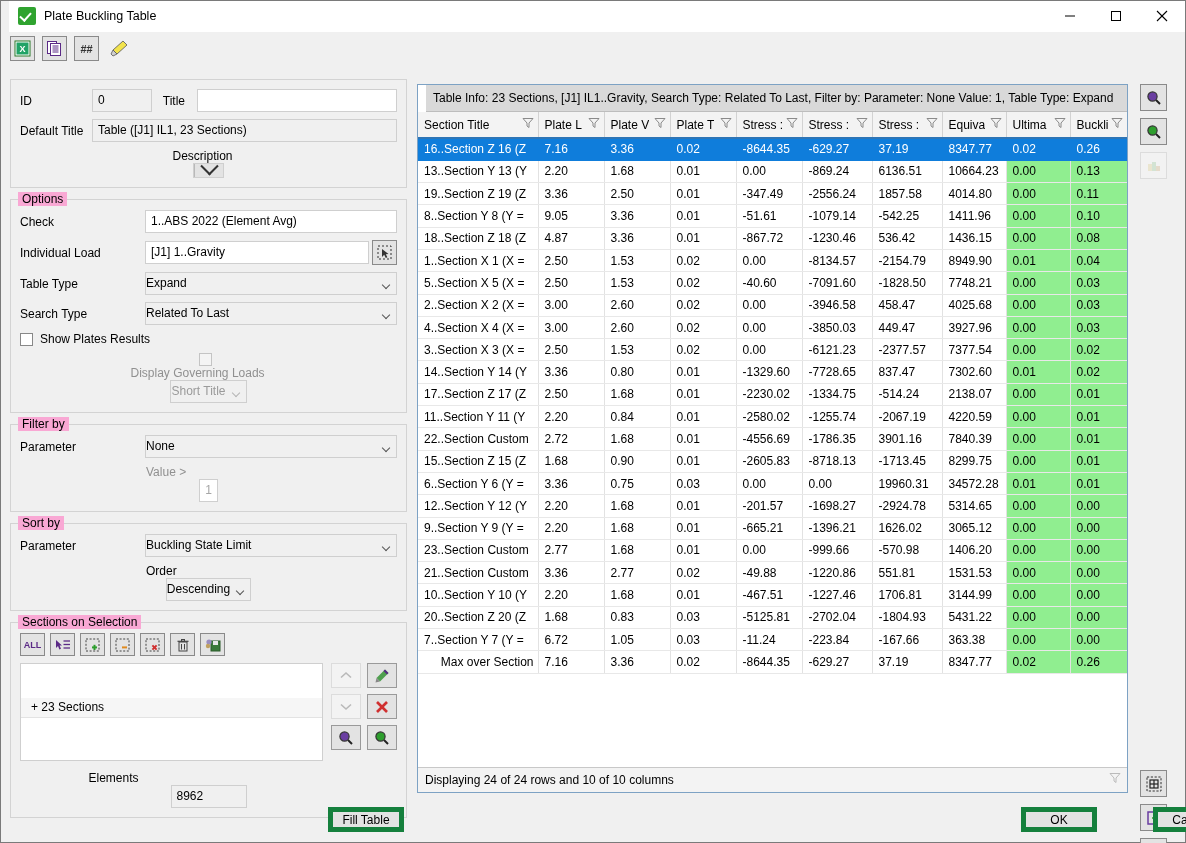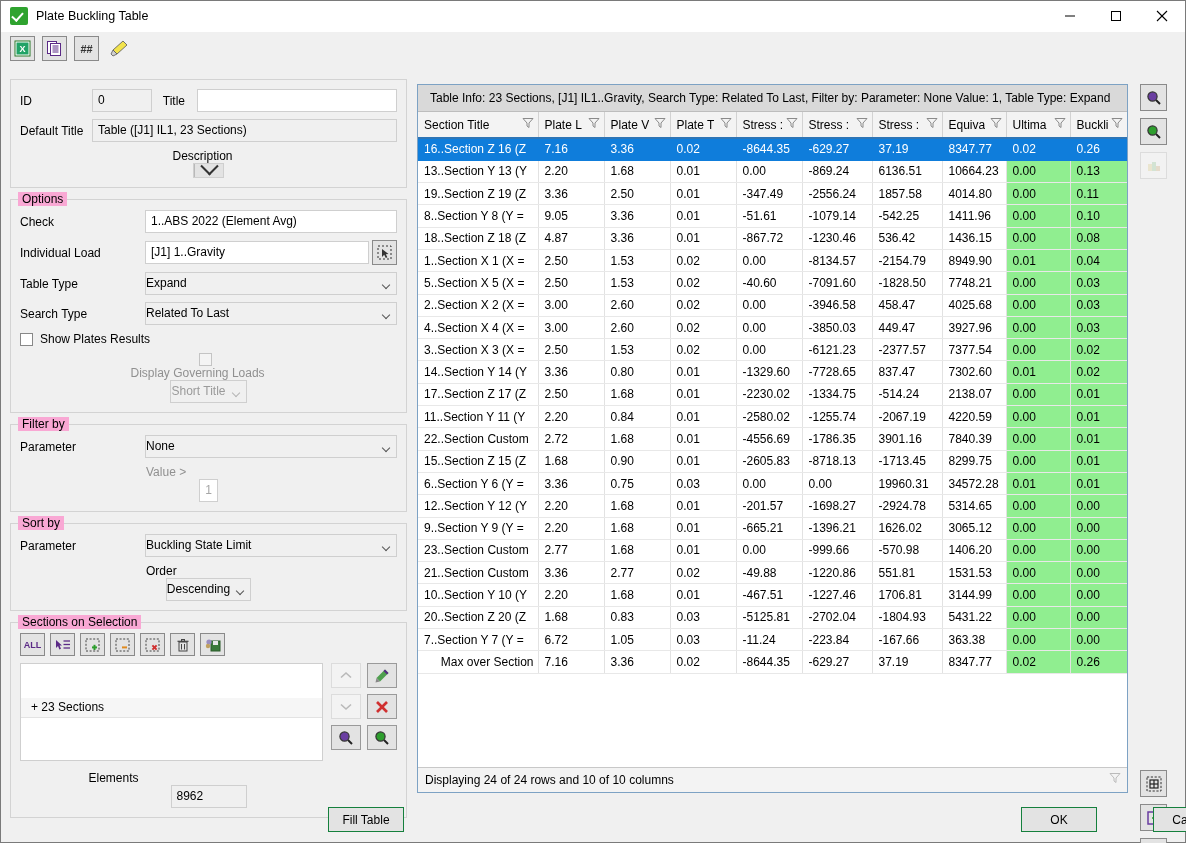"Plate Buckling Table" .titlebar { margin-left: none -> 8px }
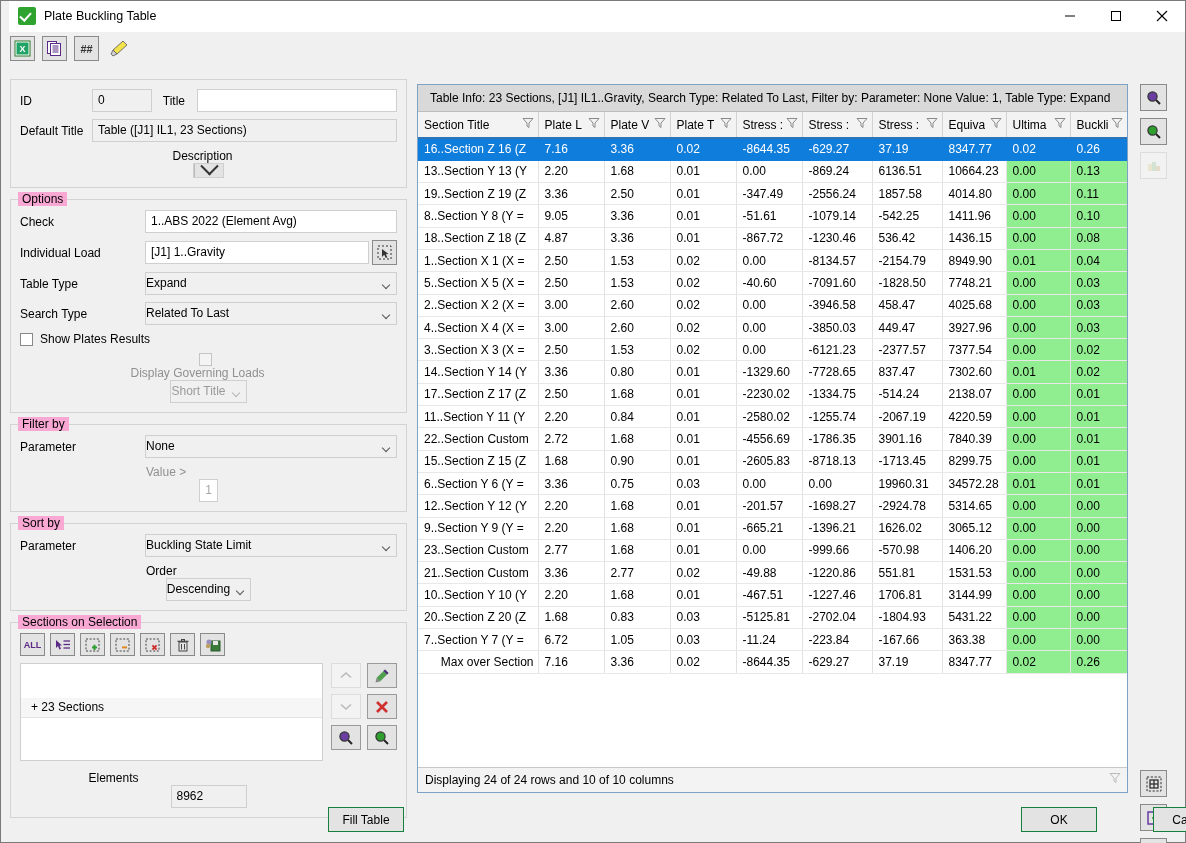"Table Info: 23 Sections, [J1]" .table-info { margin-left: none -> 8px; padding-left: 12px -> 7px }
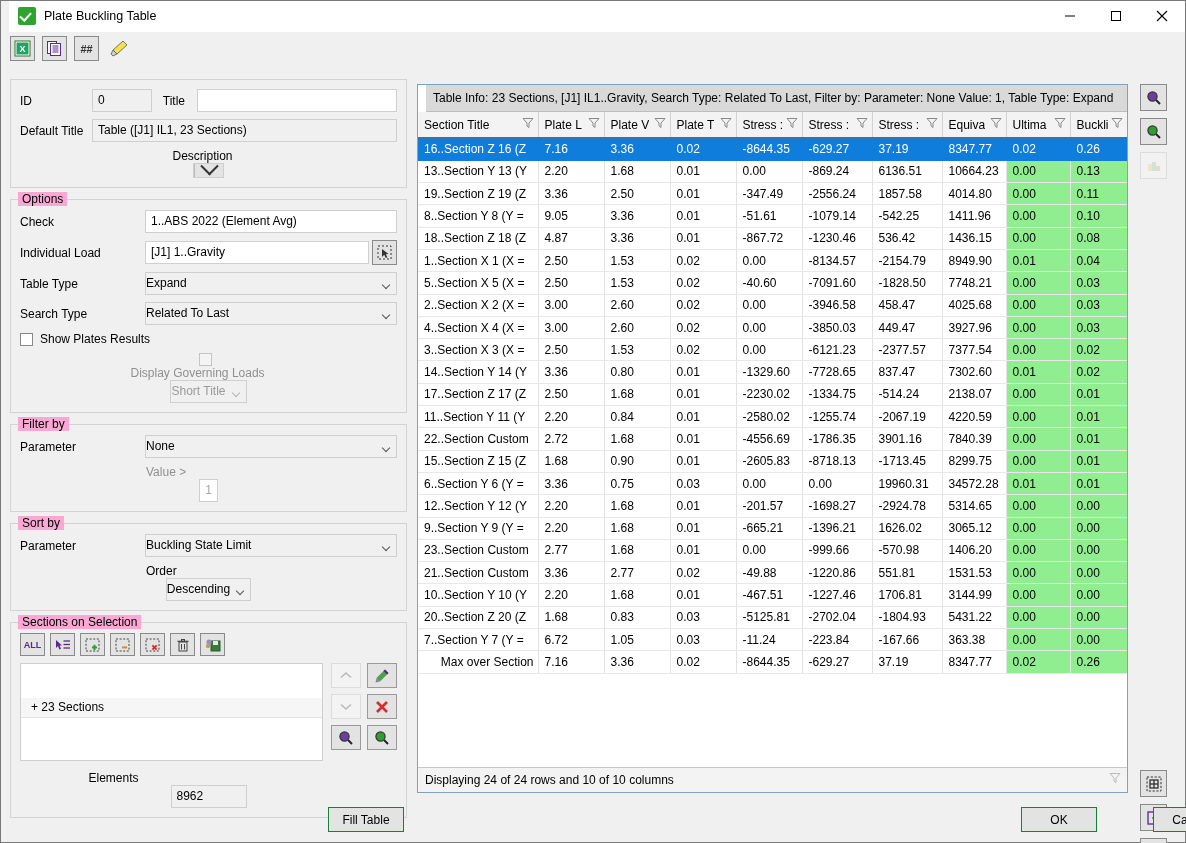"Fill Table" .btn { border: 1px solid #15803d -> 5px solid #15803d }
